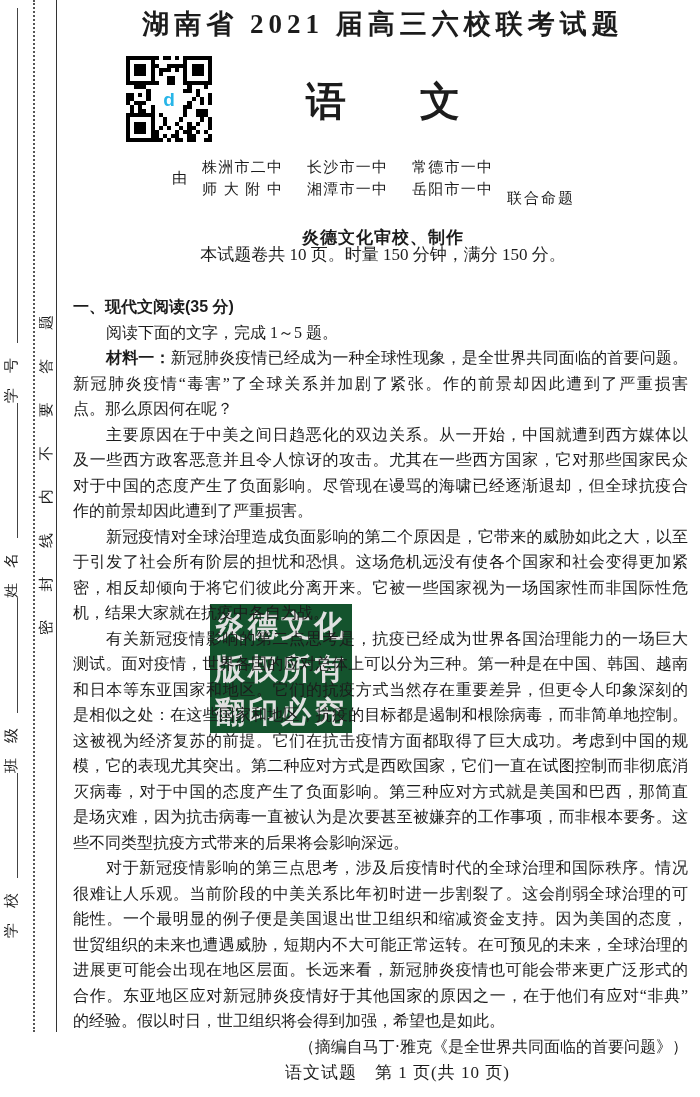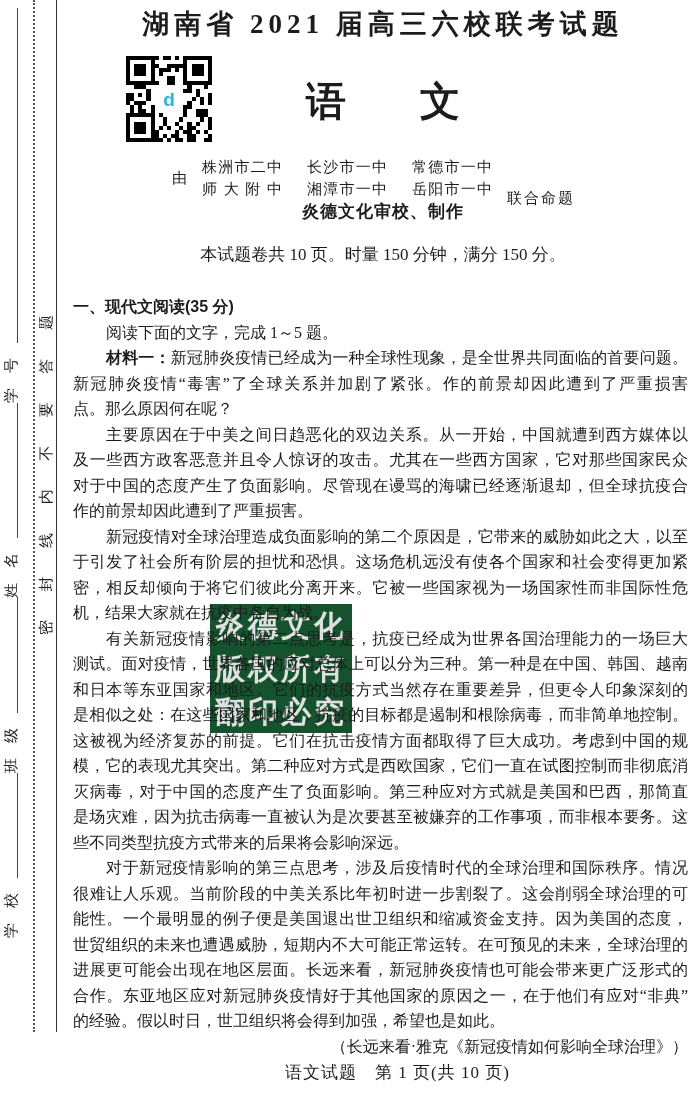"炎德文化审校、制作" .producer { top: 200px -> 226px }
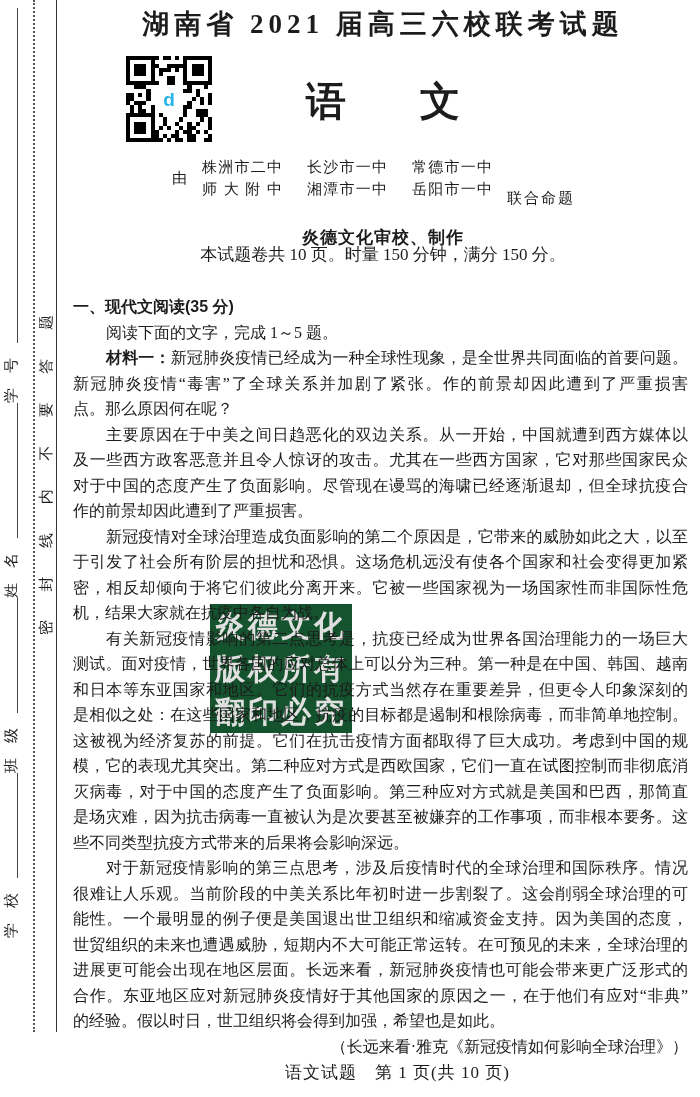"（长远来看·雅克《新冠疫情如何影响全球治理》）" div.bl { text: 长远来看·雅克《新冠疫情如何影响全球治理 -> 摘编自马丁·雅克《是全世界共同面临的首要问题 }
